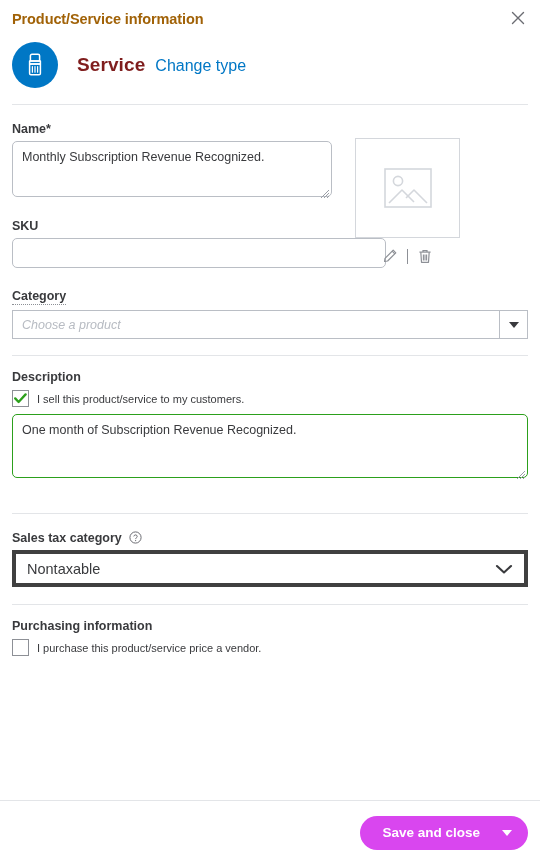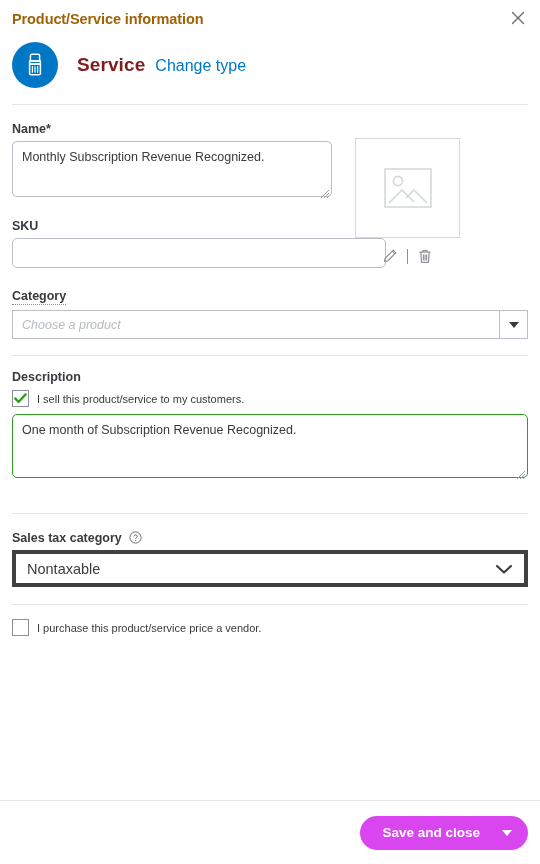"Purchasing information" div.section-title { html: none -> <div>Purchasing information</div> }
